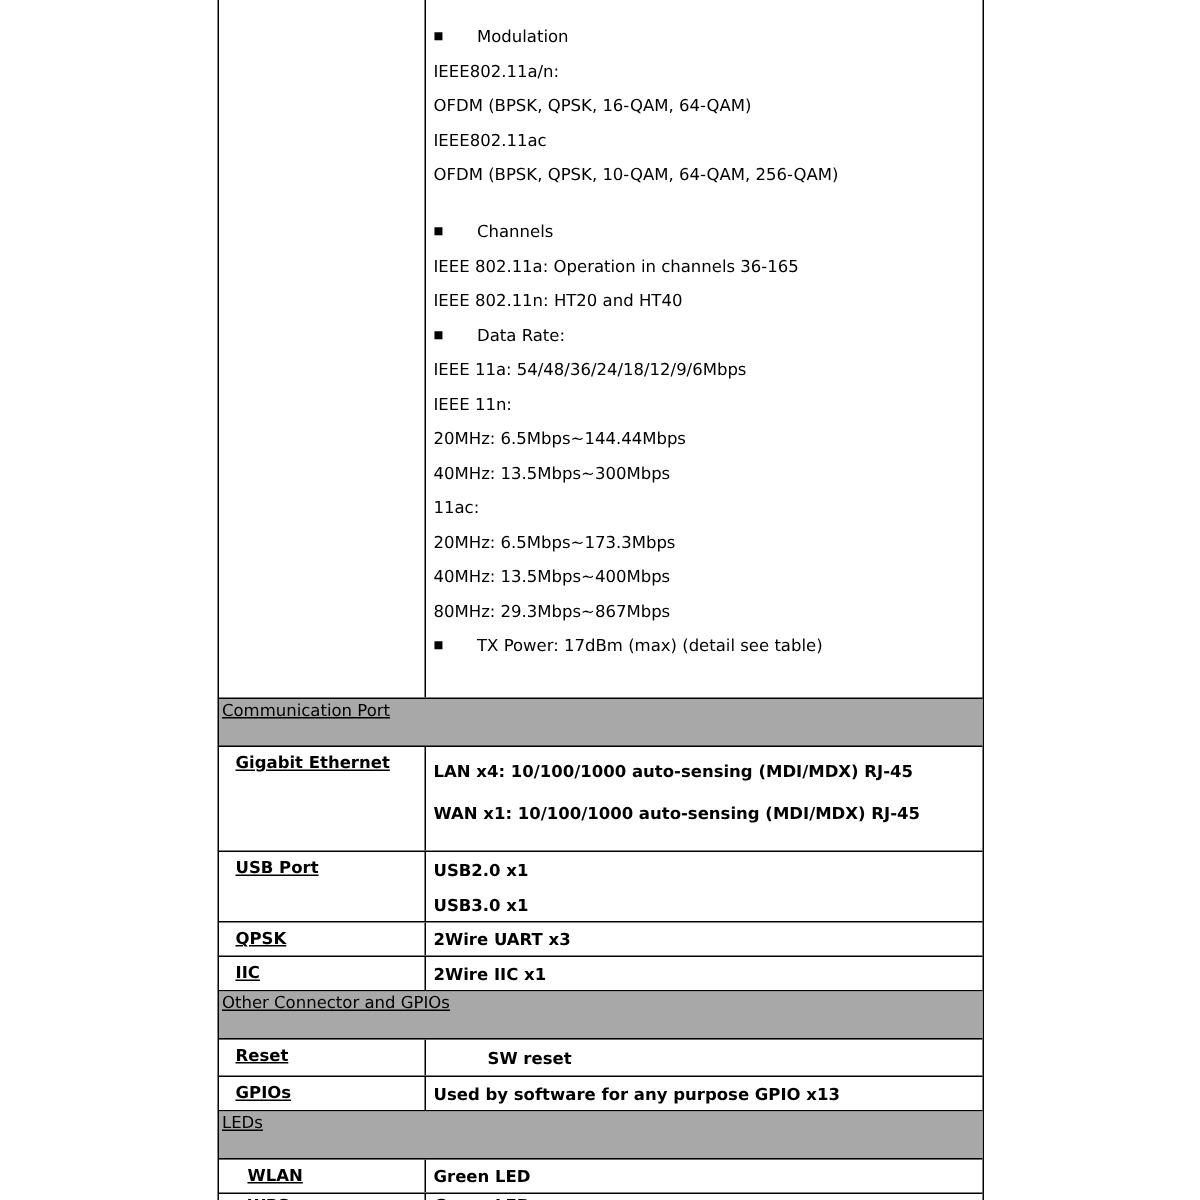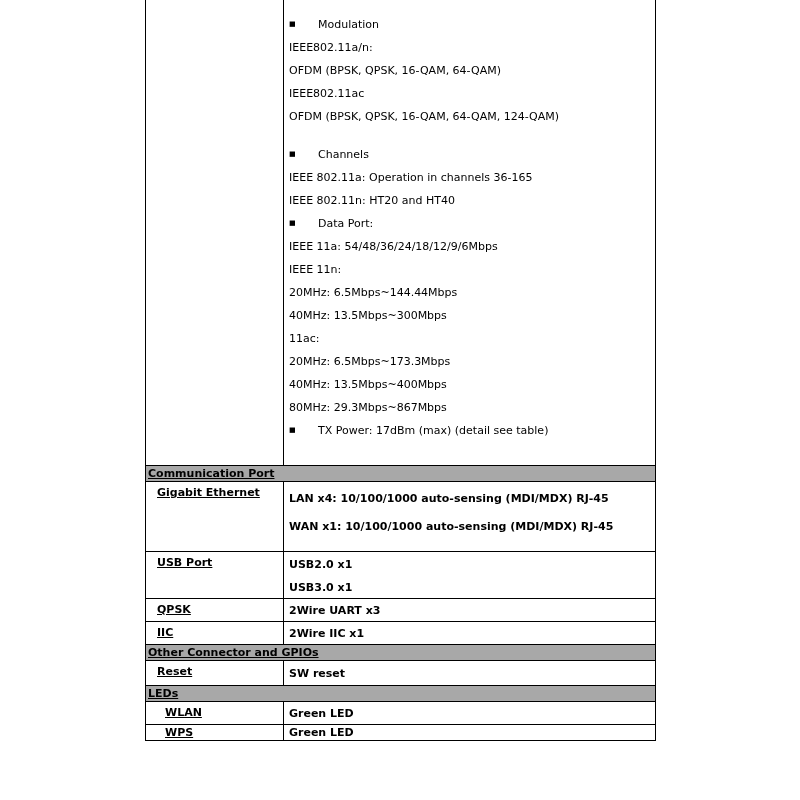"OFDM (BPSK, QPSK, 16-QAM, 64-QAM," span.line-text { text: 16-QAM, 64-QAM, 124-QAM -> 10-QAM, 64-QAM, 256-QAM }
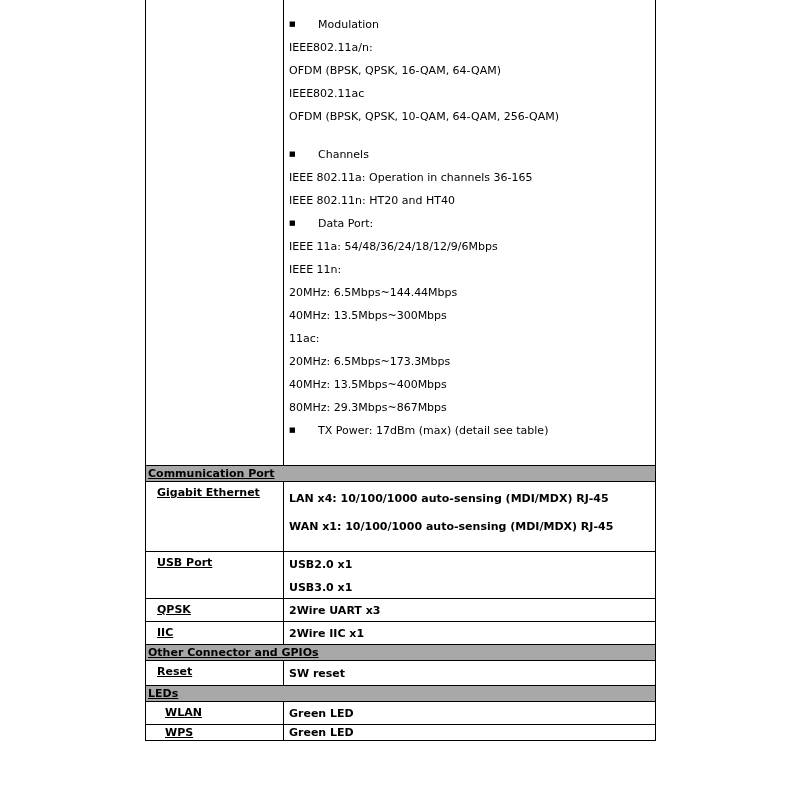"Data Port:" span.line-text { text: Port -> Rate }
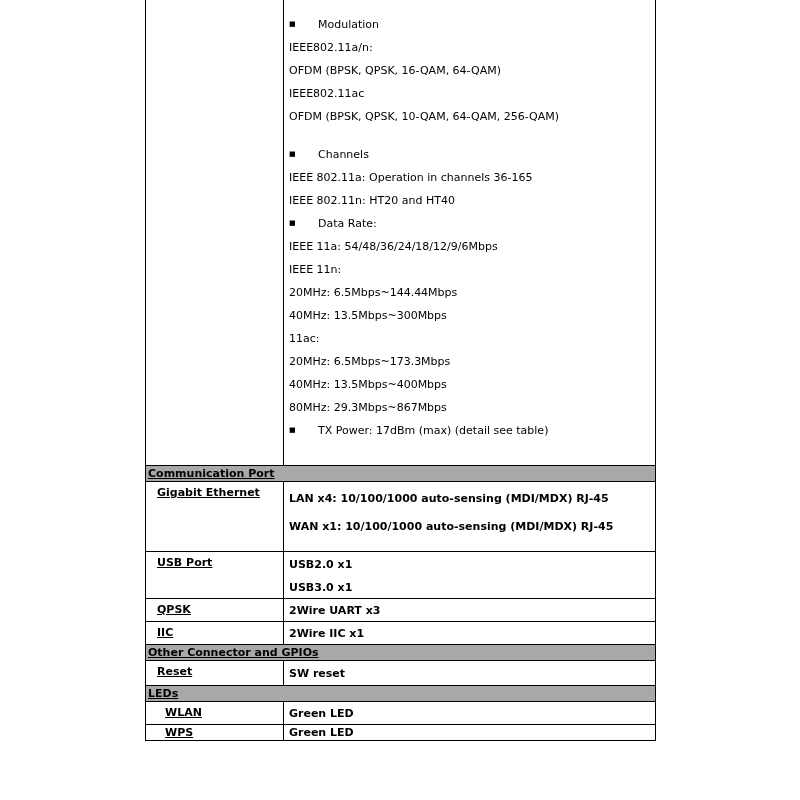"Communication Port" .band { font-weight: bold -> normal; height: 16px -> 32px }
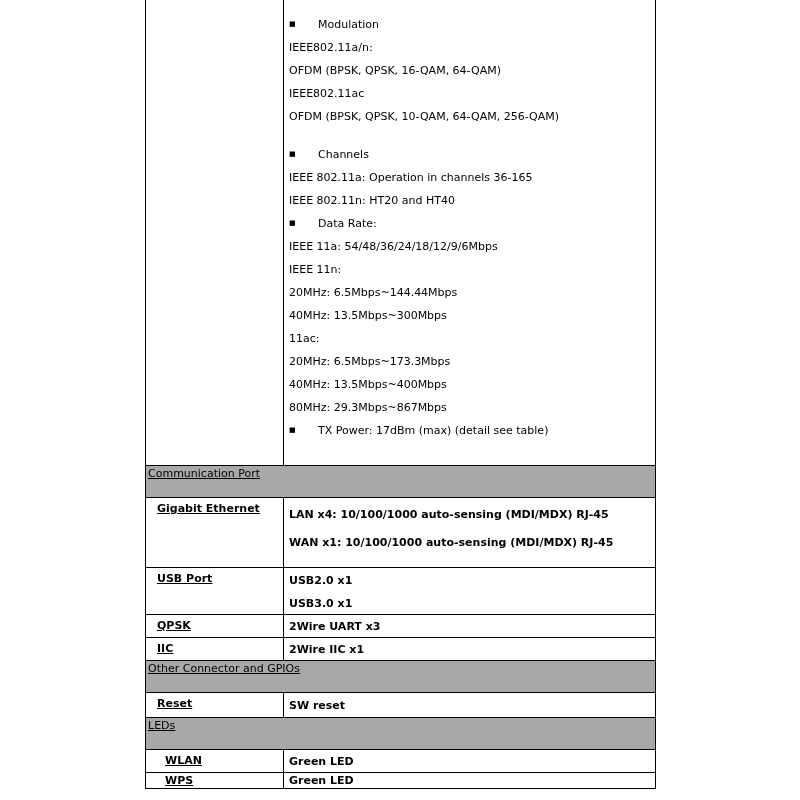"SW reset" .row-reset .vline { margin-left: none -> 36px }
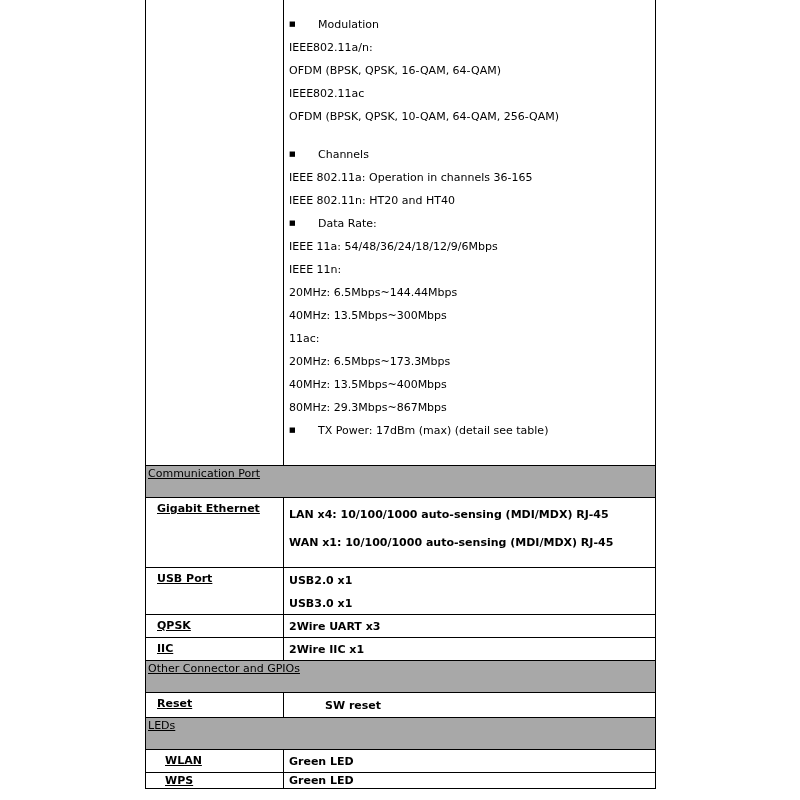"GPIOs" div.row { html: none -> <div> <div><span>GPIOs</span></div> <div> <div>Used by software for any purpose GPIO x13</div> </div> </div> }
